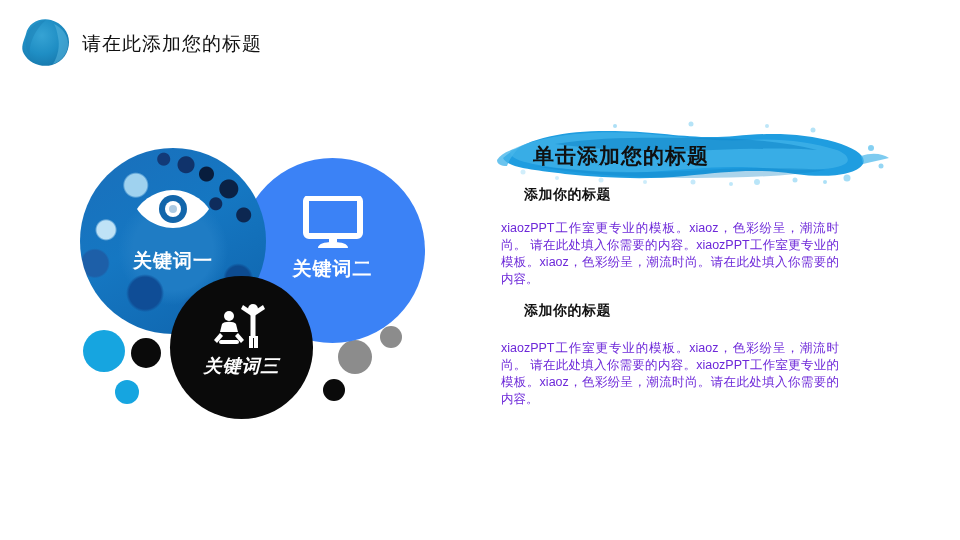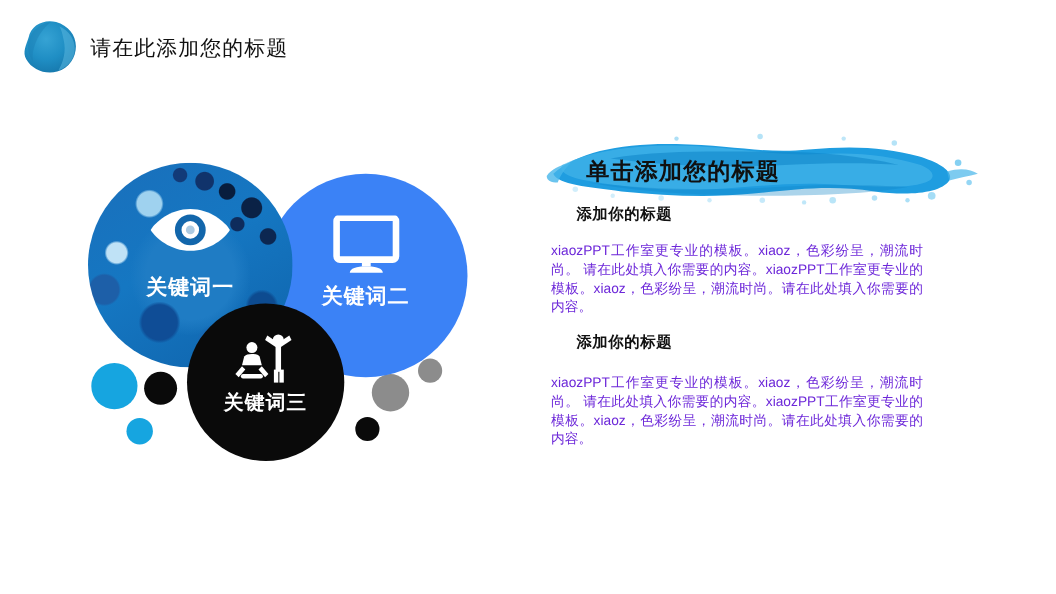"关键词三" #circle-keyword-three { font-style: none -> italic }
